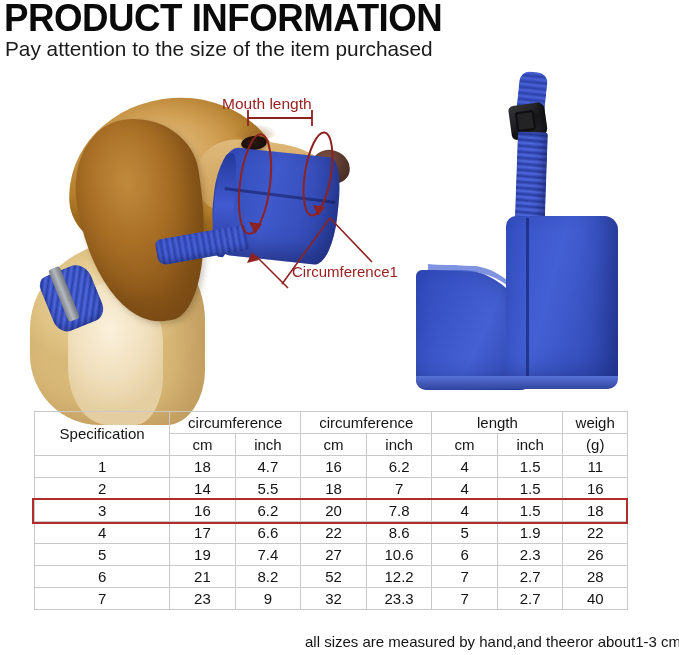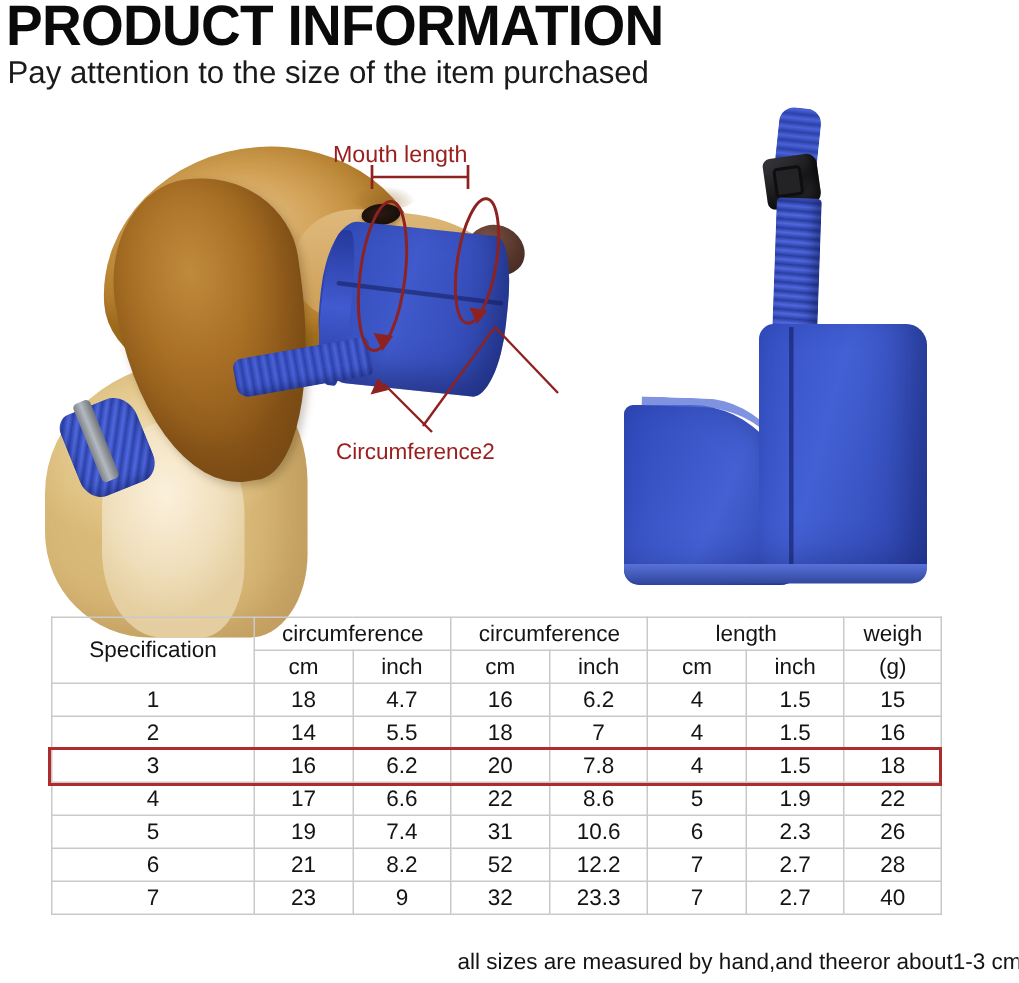"Circumference1" div.ann-label { html: none -> <div>Circumference1</div> }
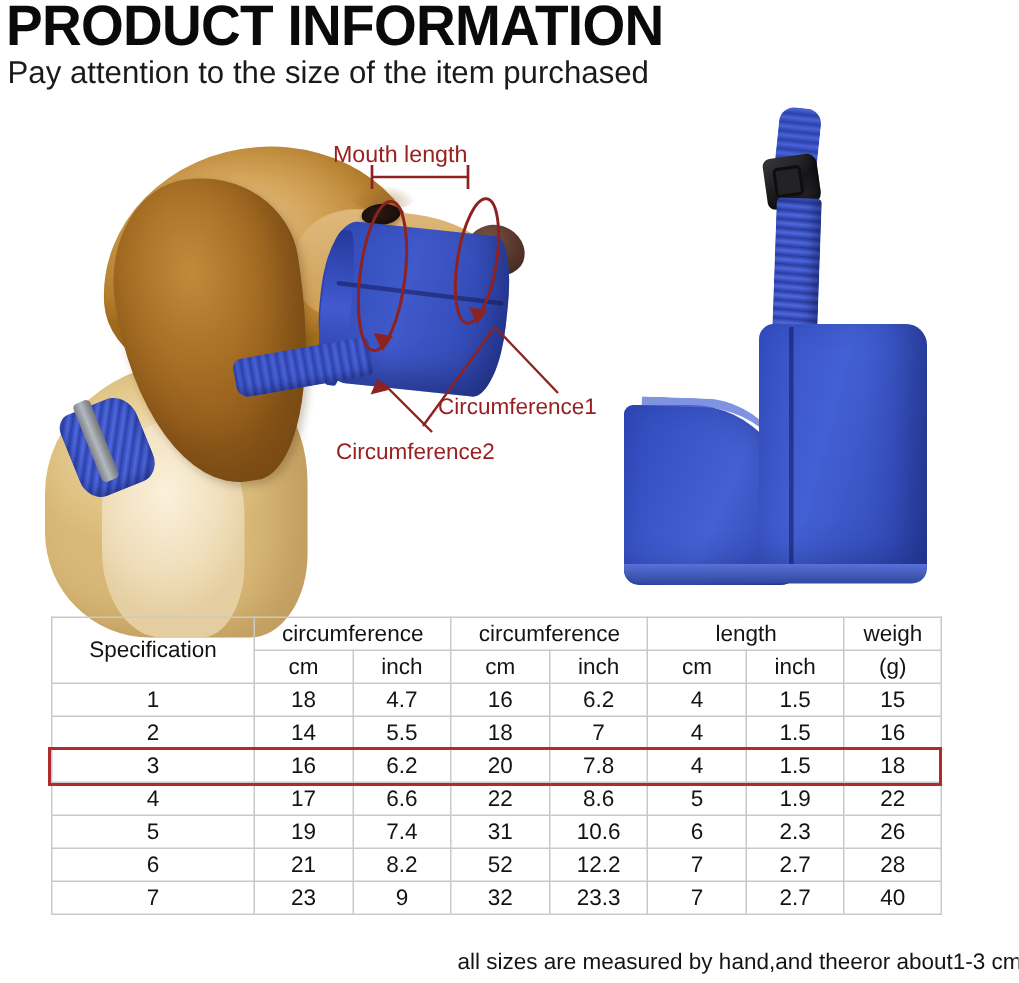"Circumference2" div.ann-label { html: <div>Circumference2</div> -> none }
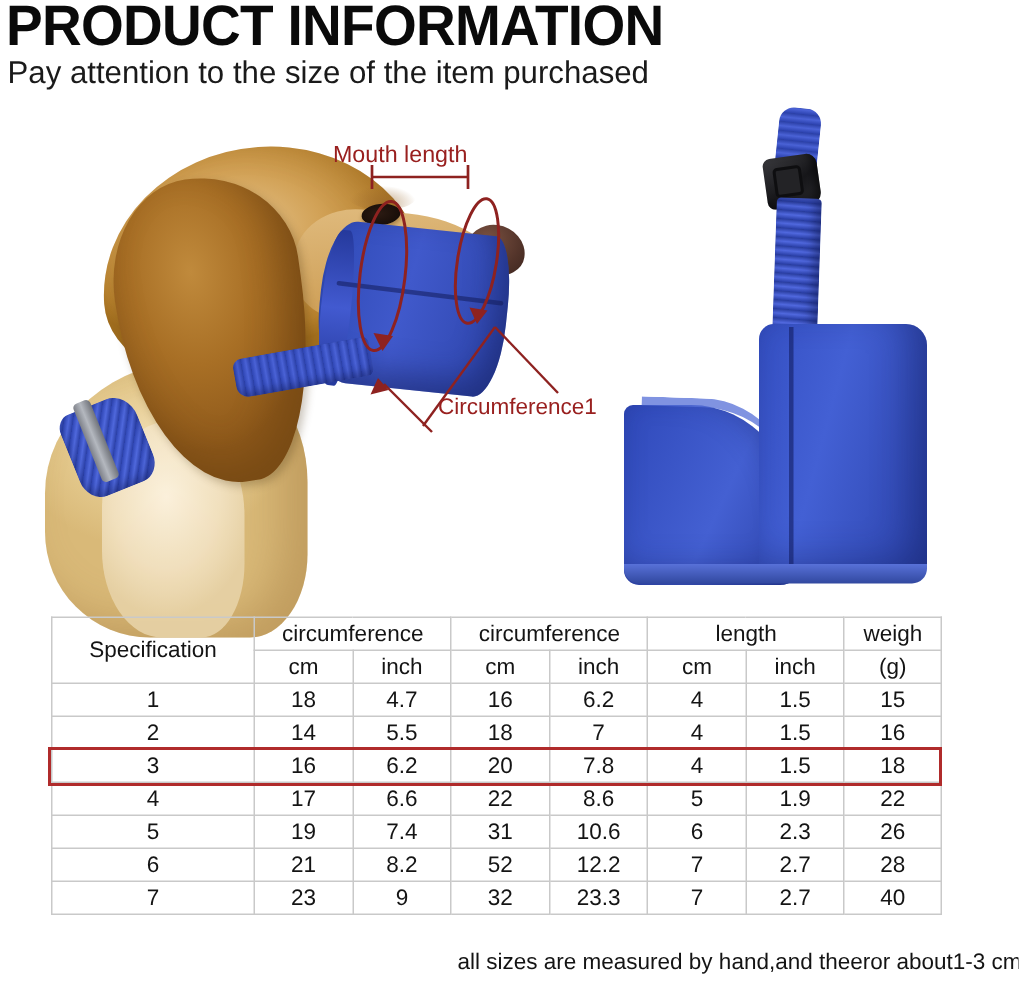"15" td { text: 15 -> 11 }
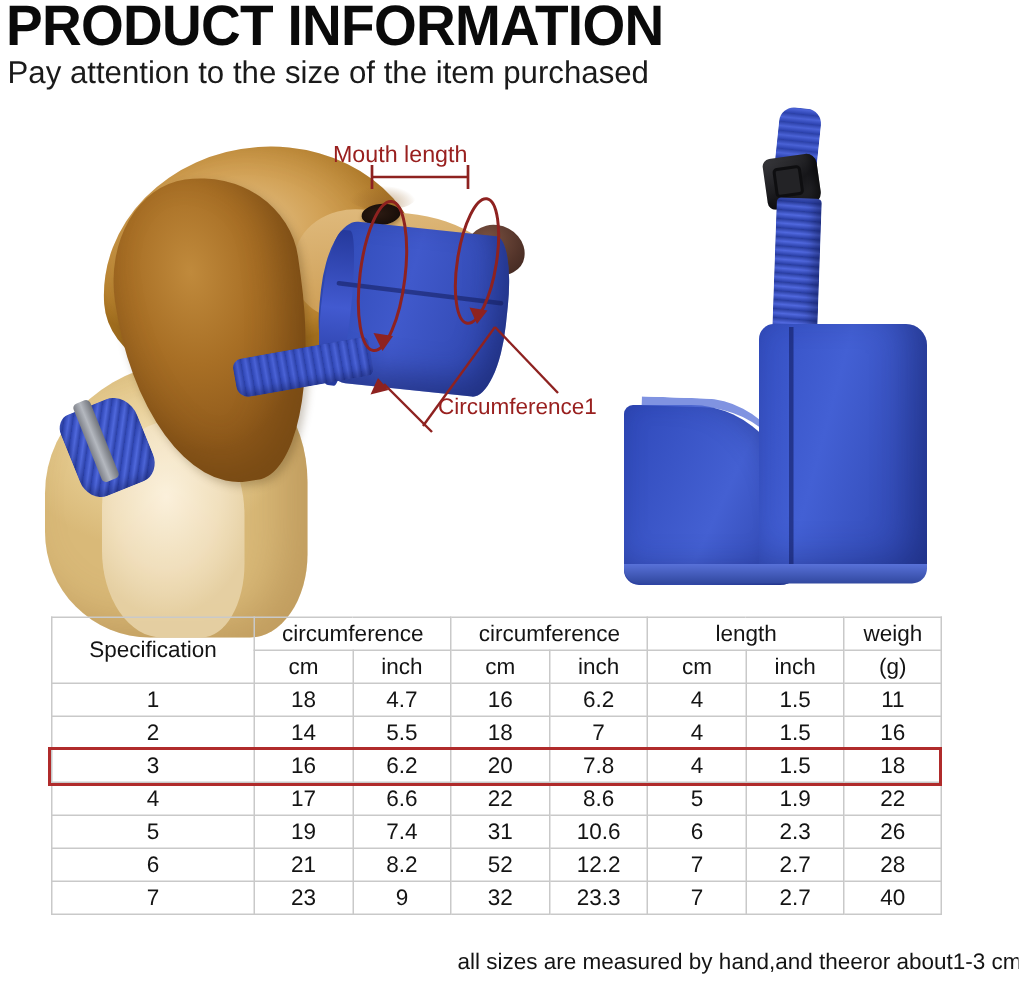"31" td { text: 31 -> 27 }
